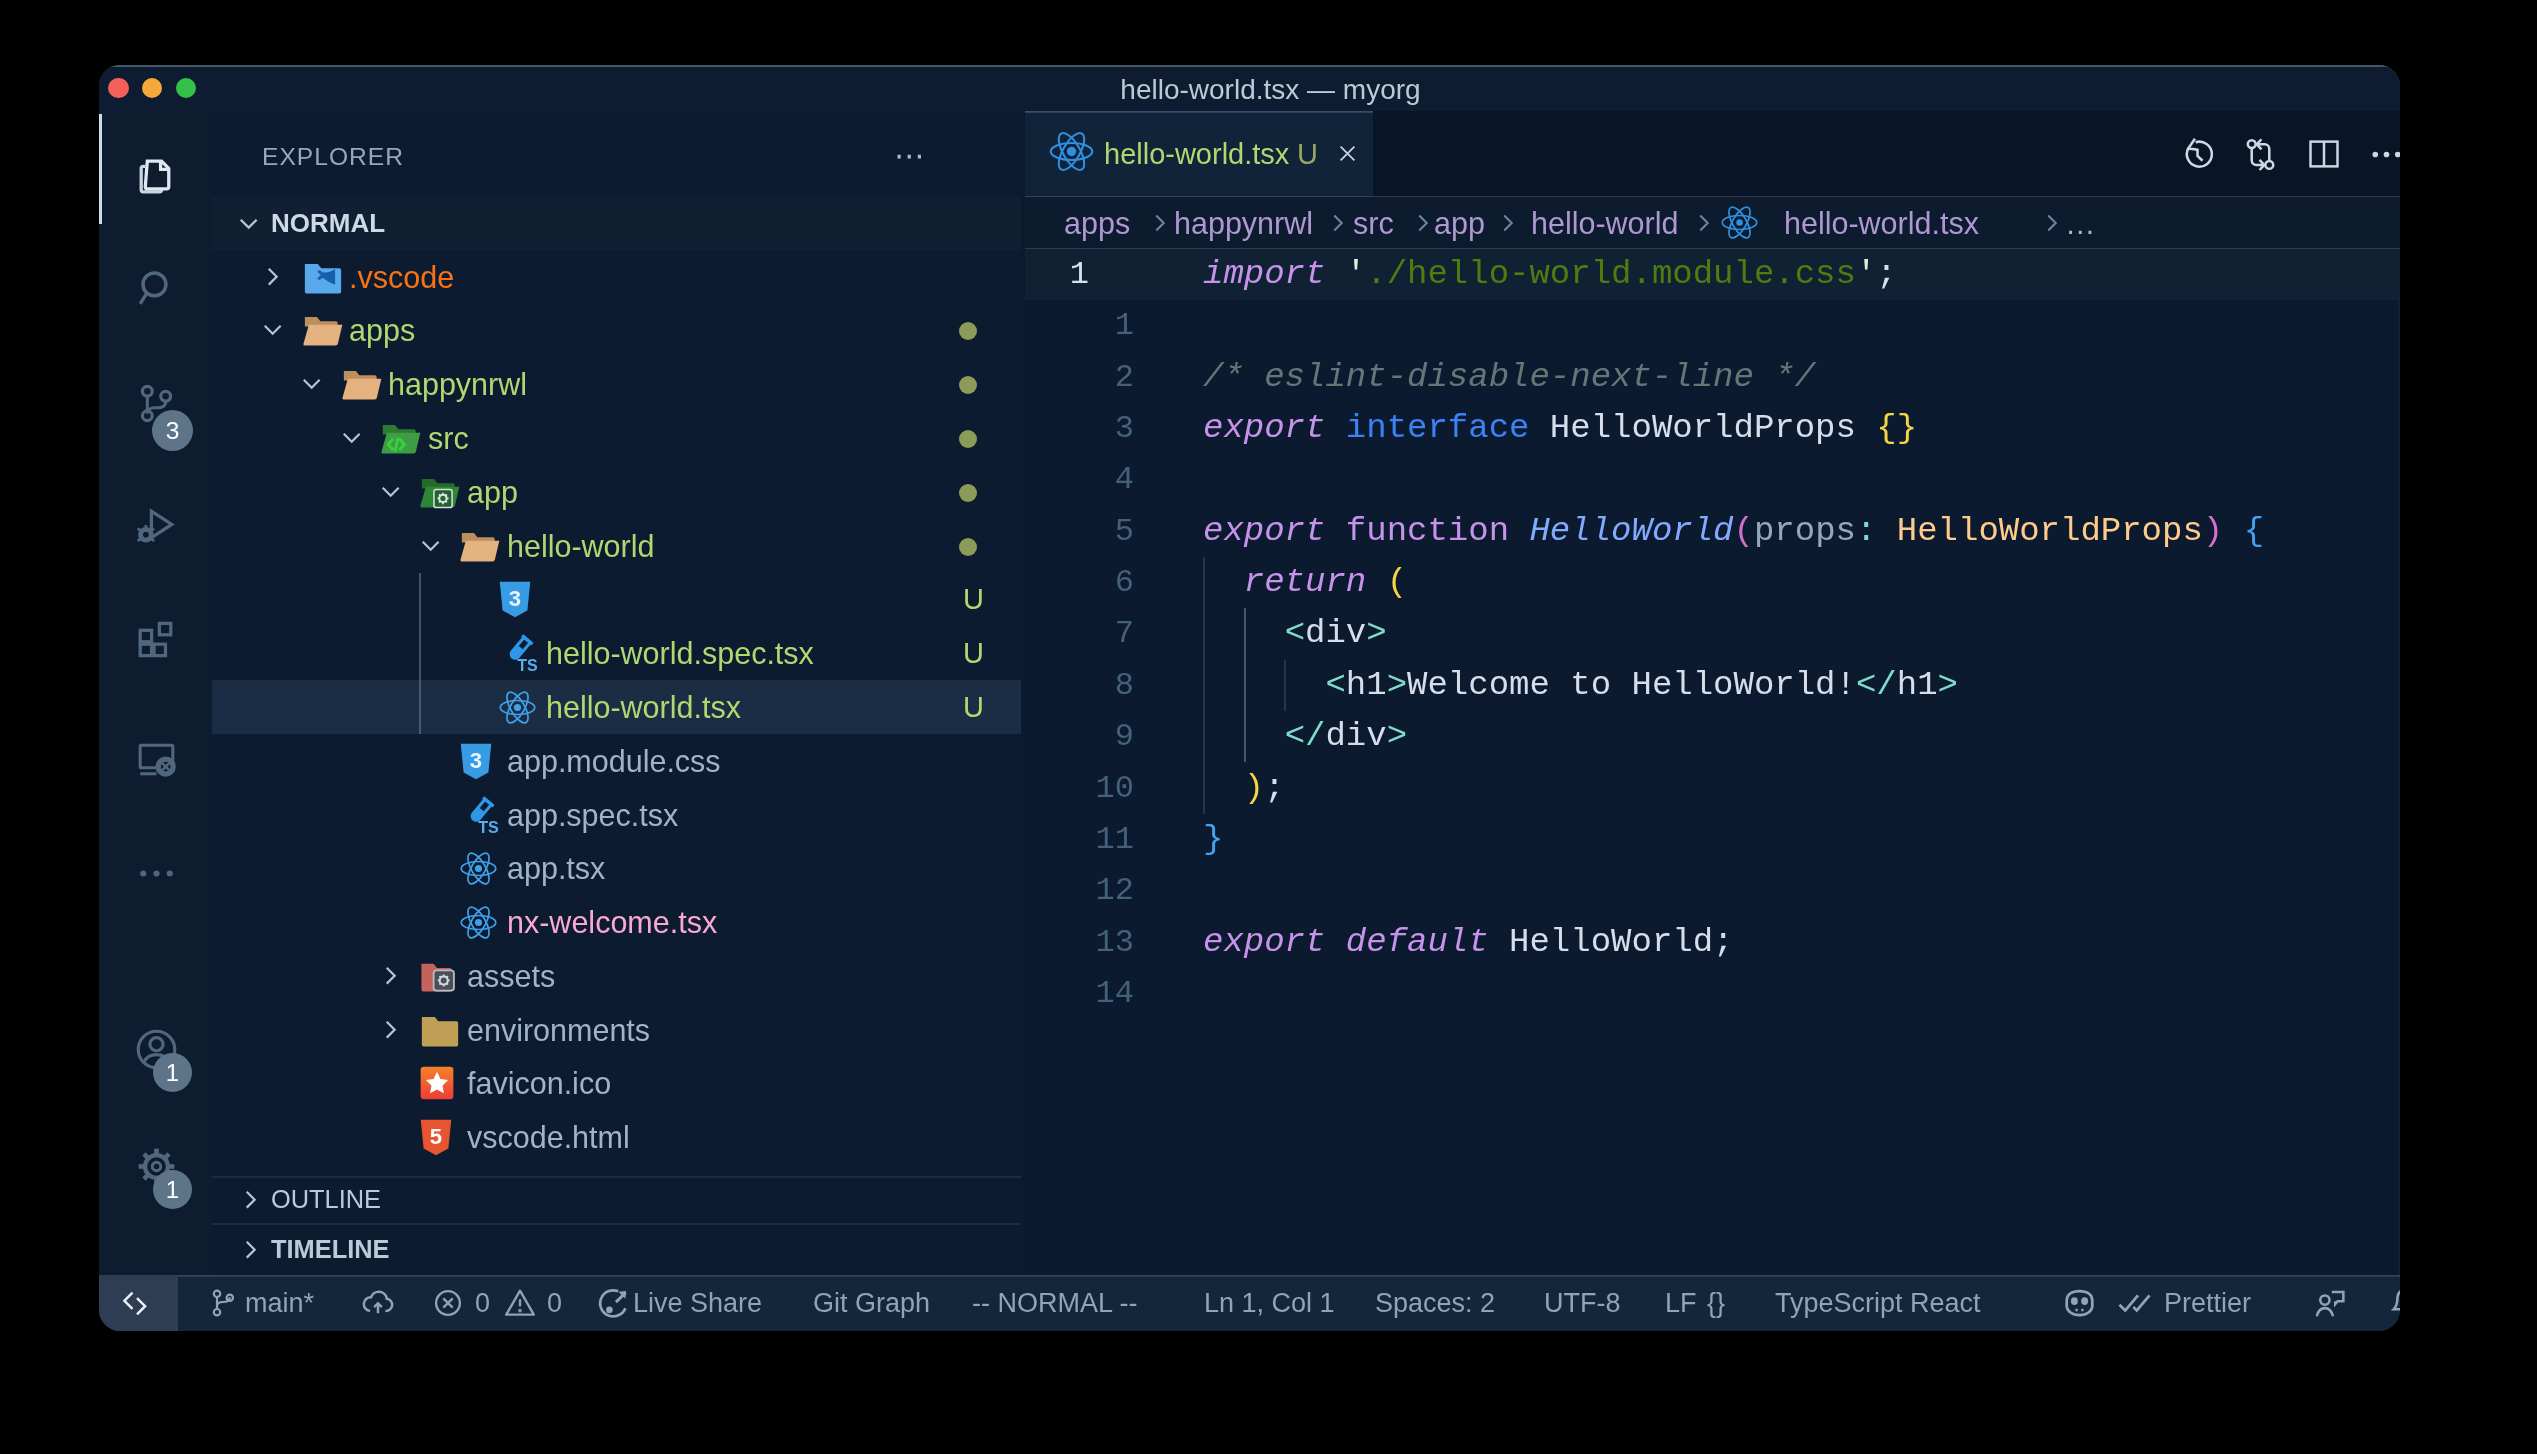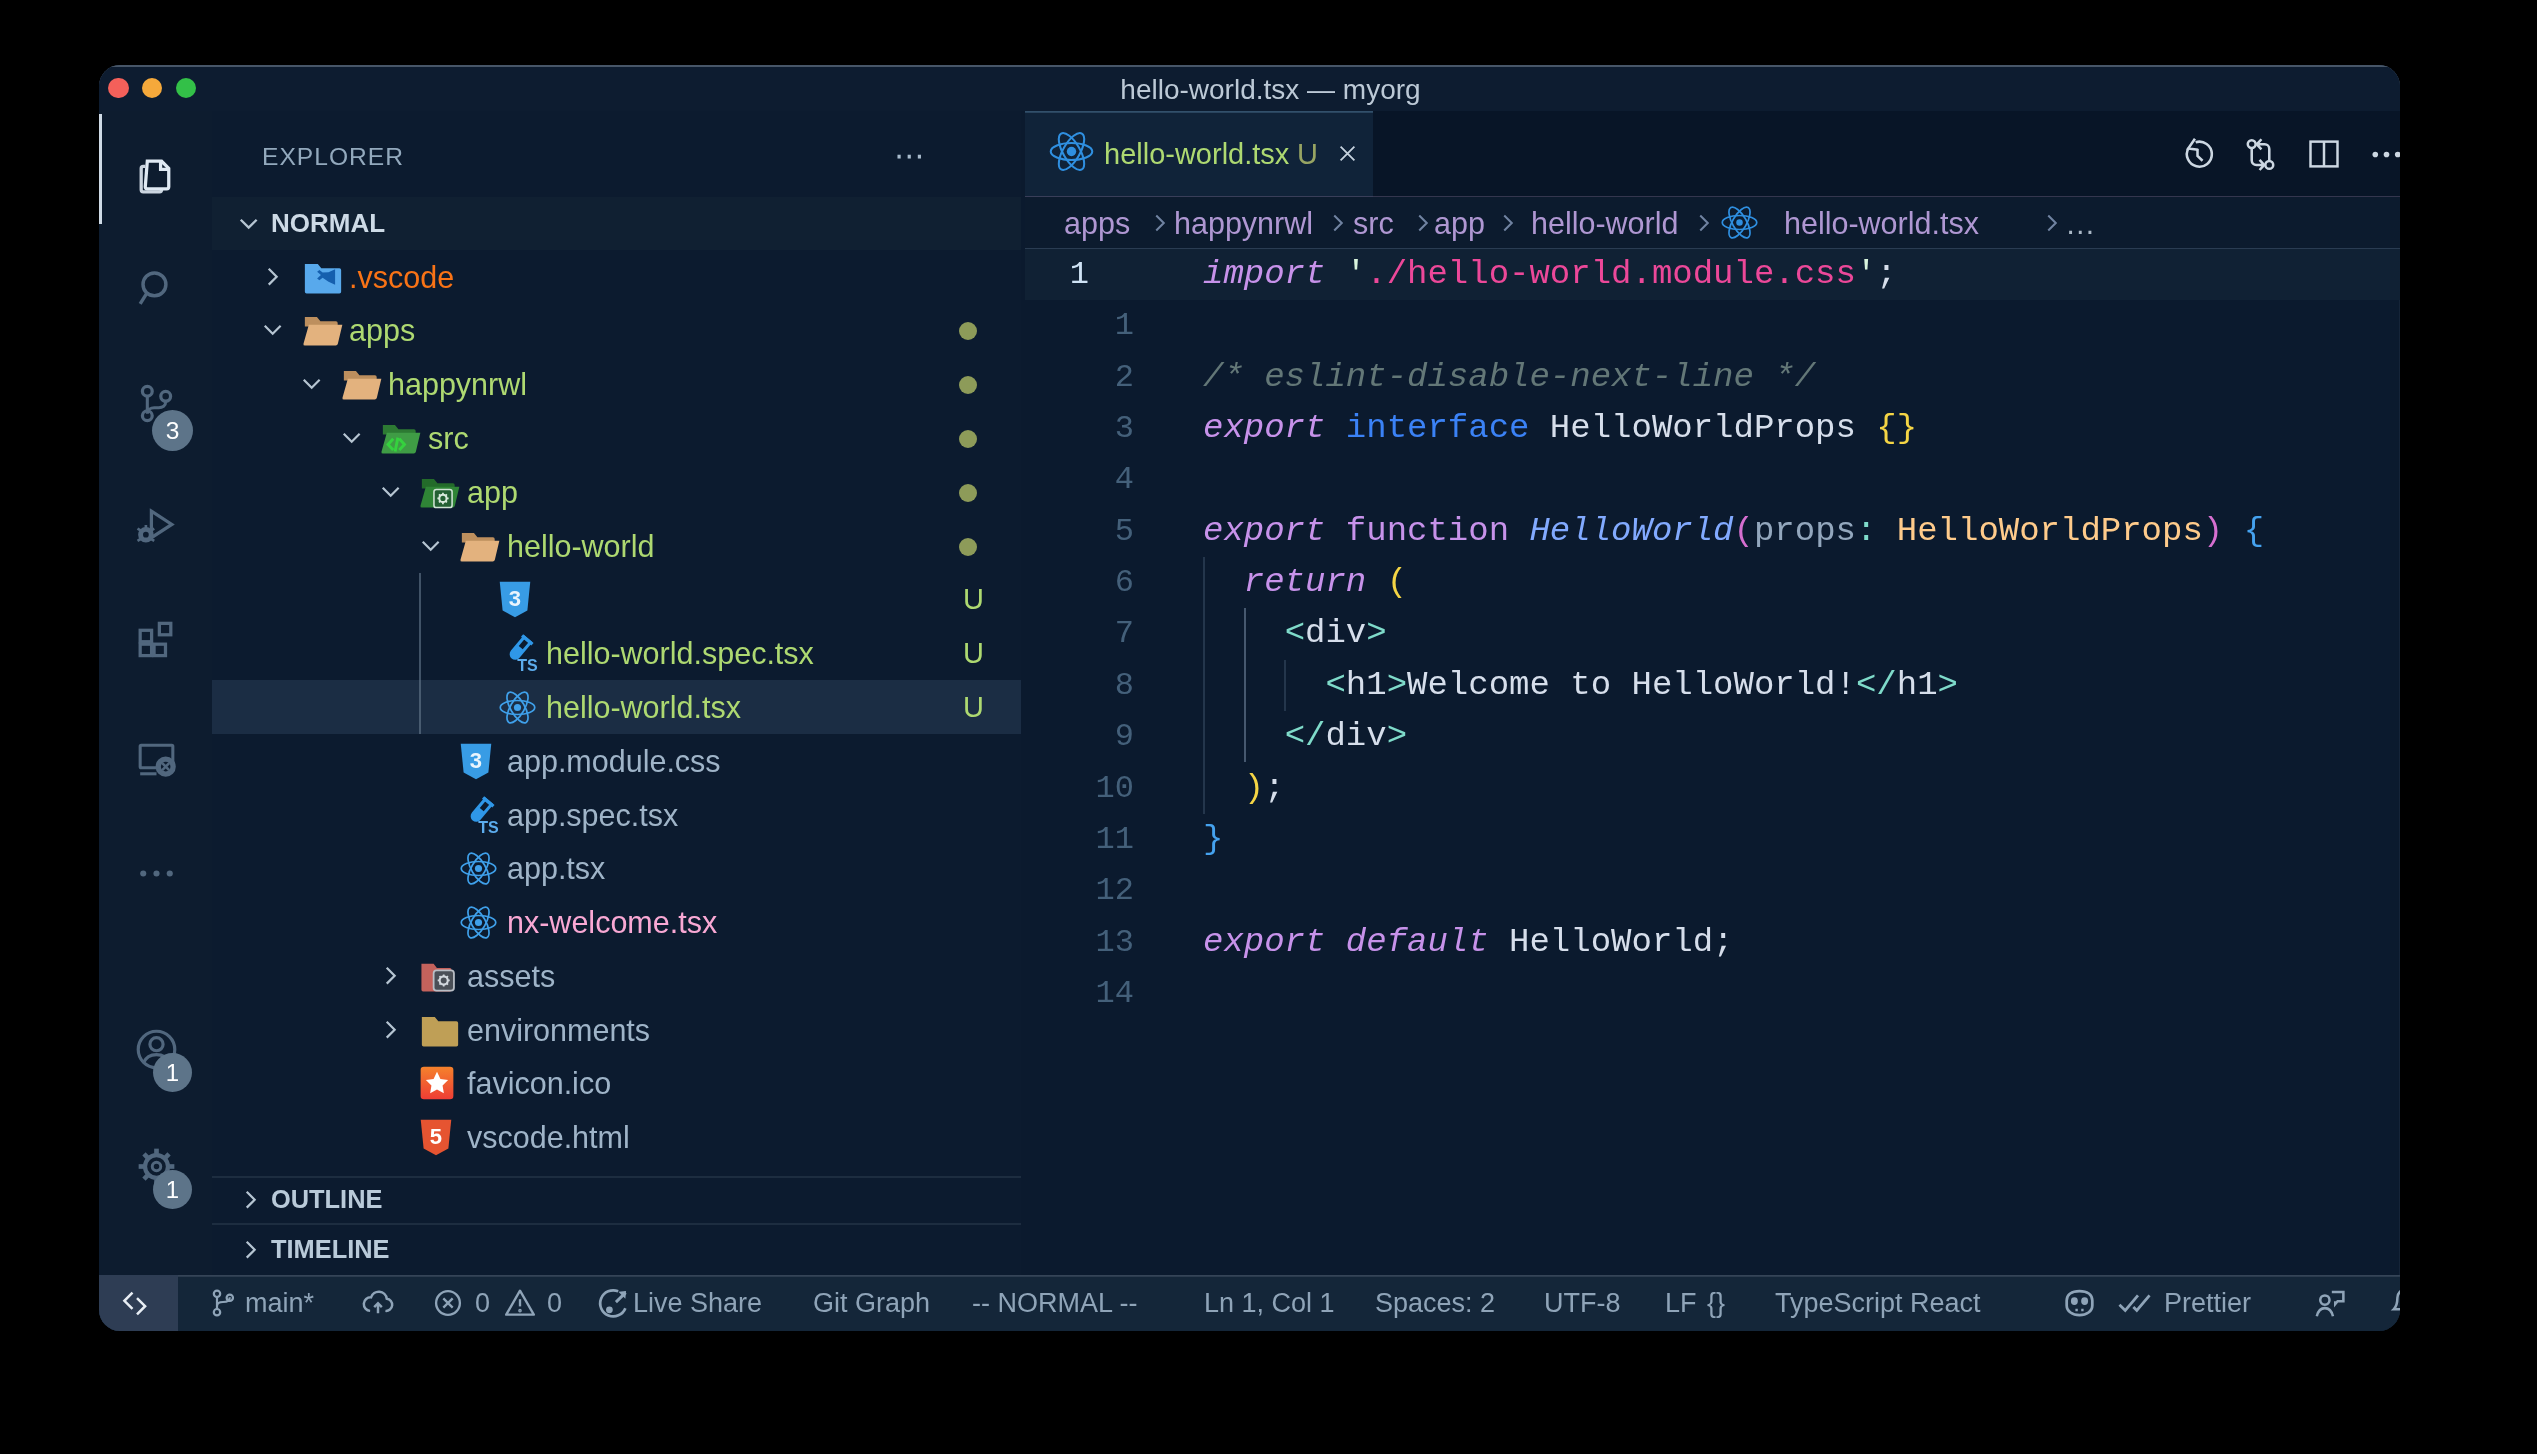"./hello-world.module.css" span { color: #ec4899 -> #4d7c0f }
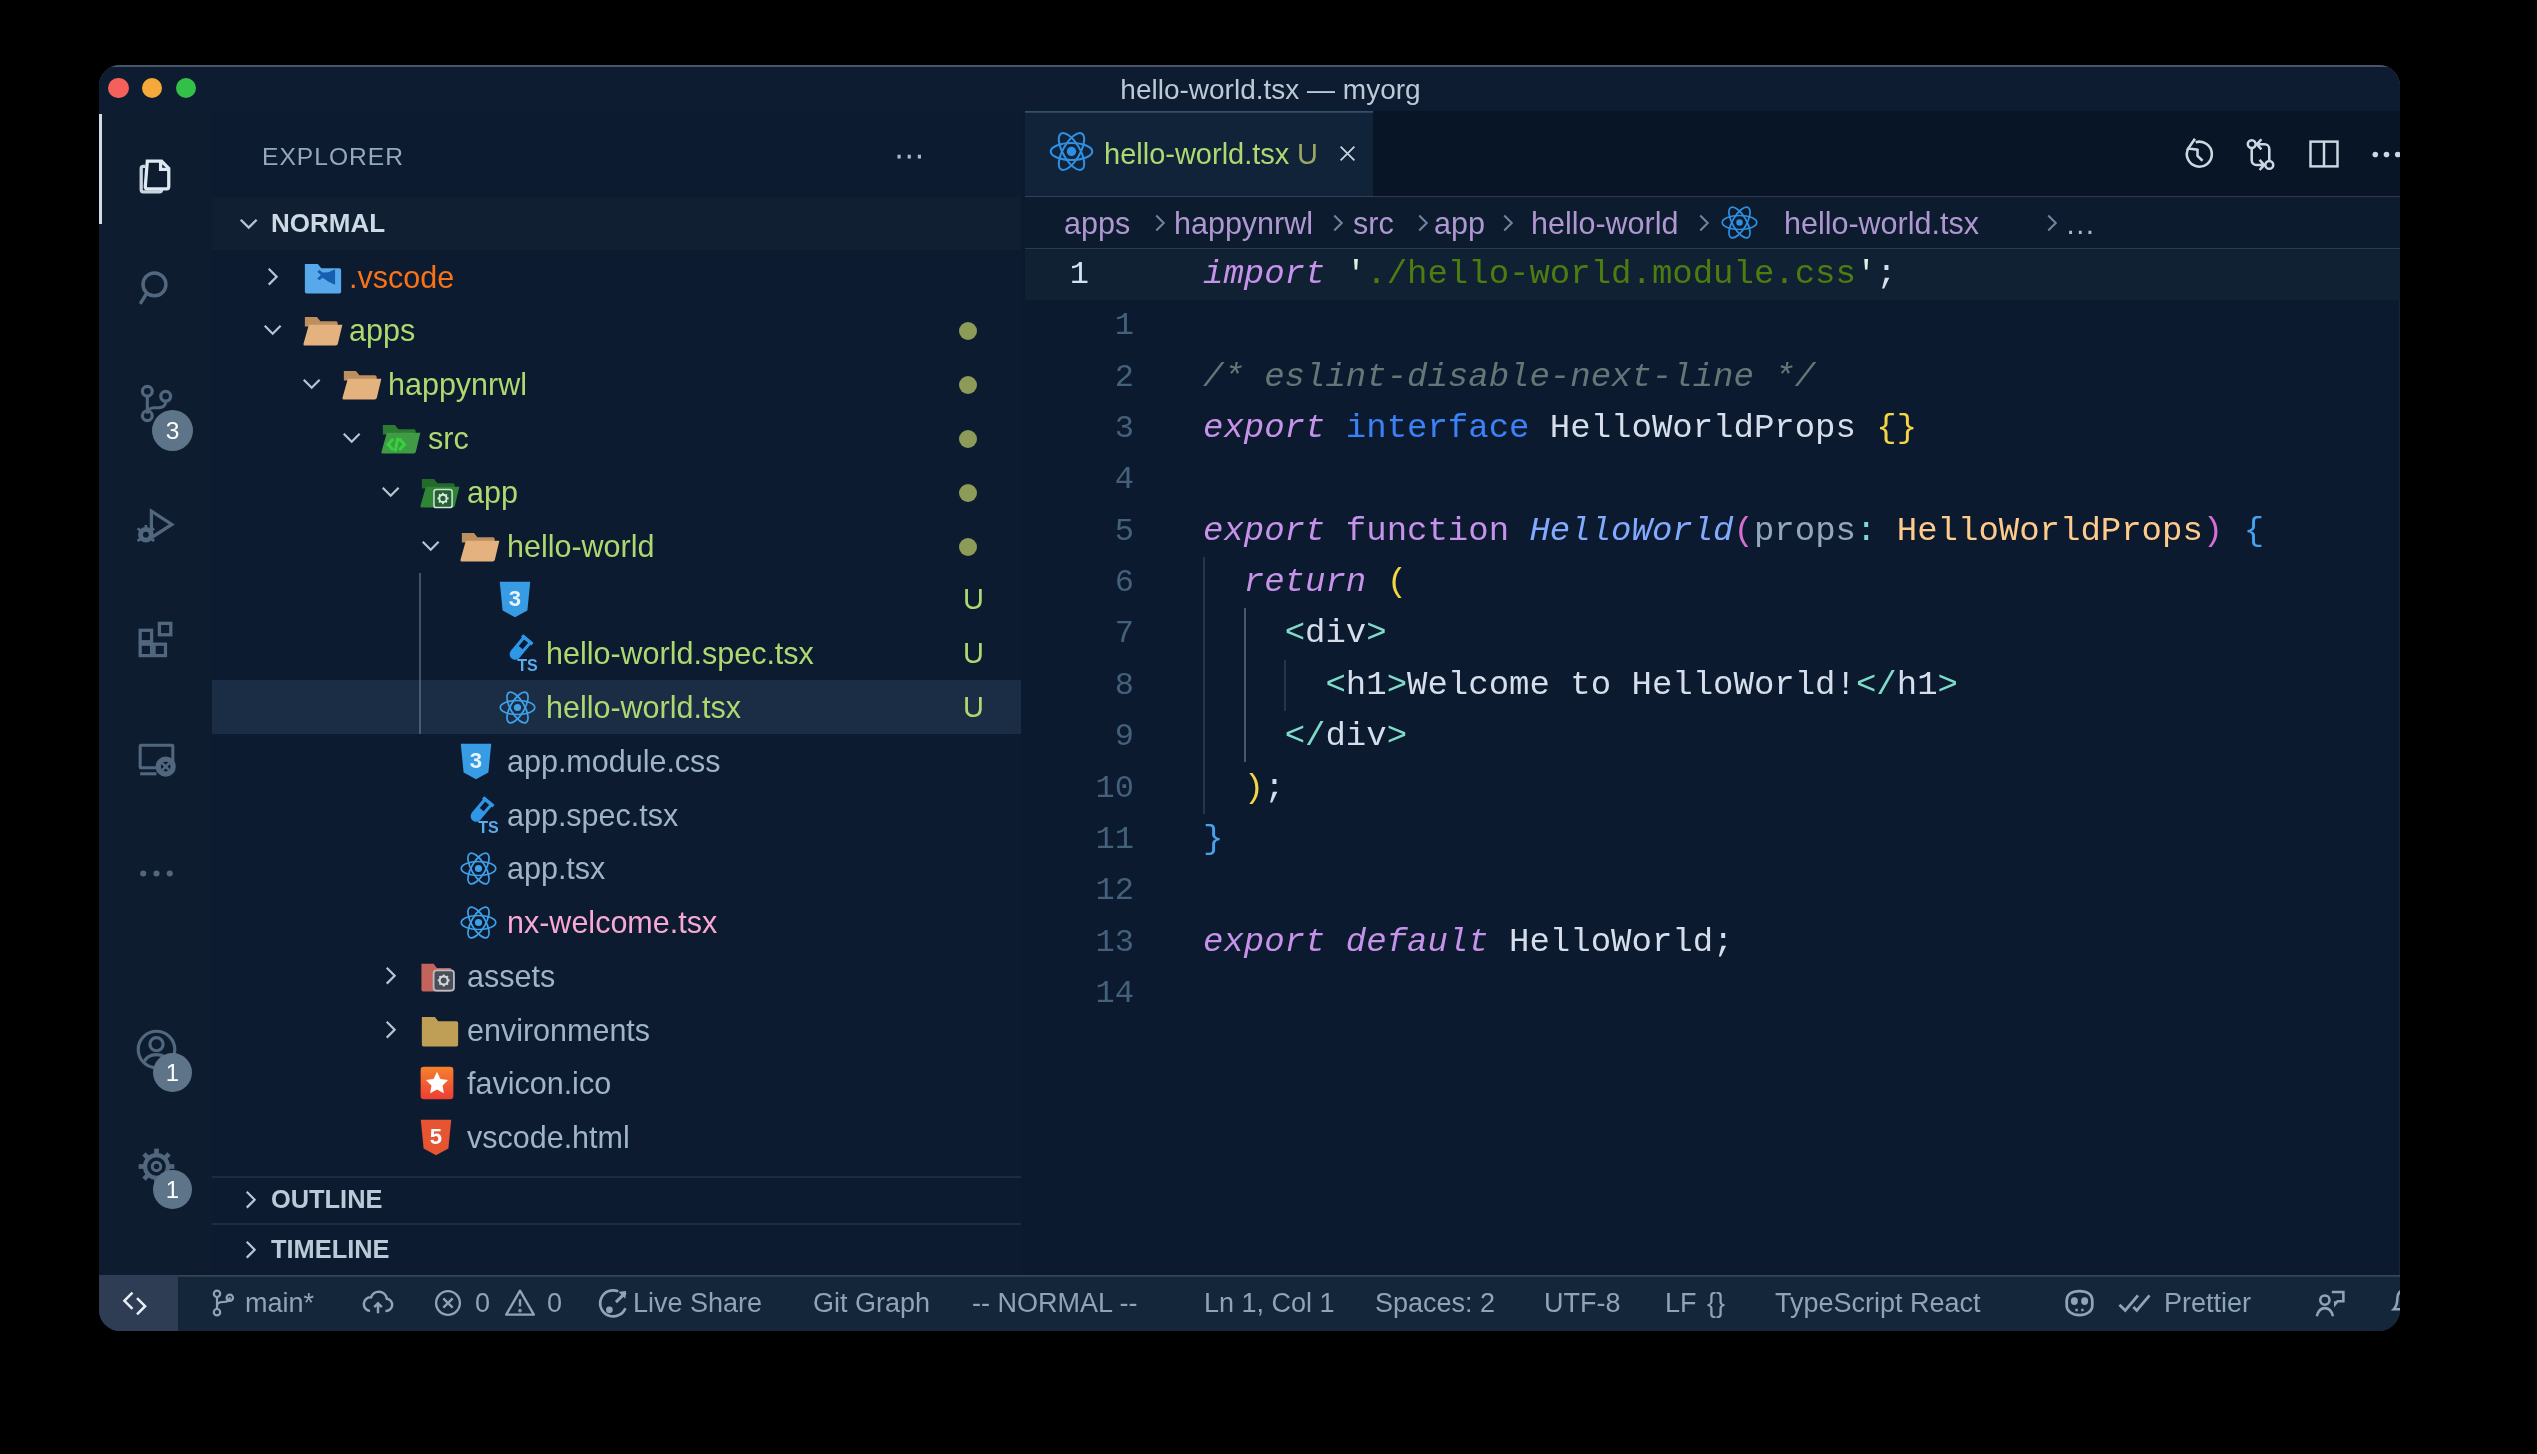"OUTLINE" div.abs { font-weight: bold -> normal }
